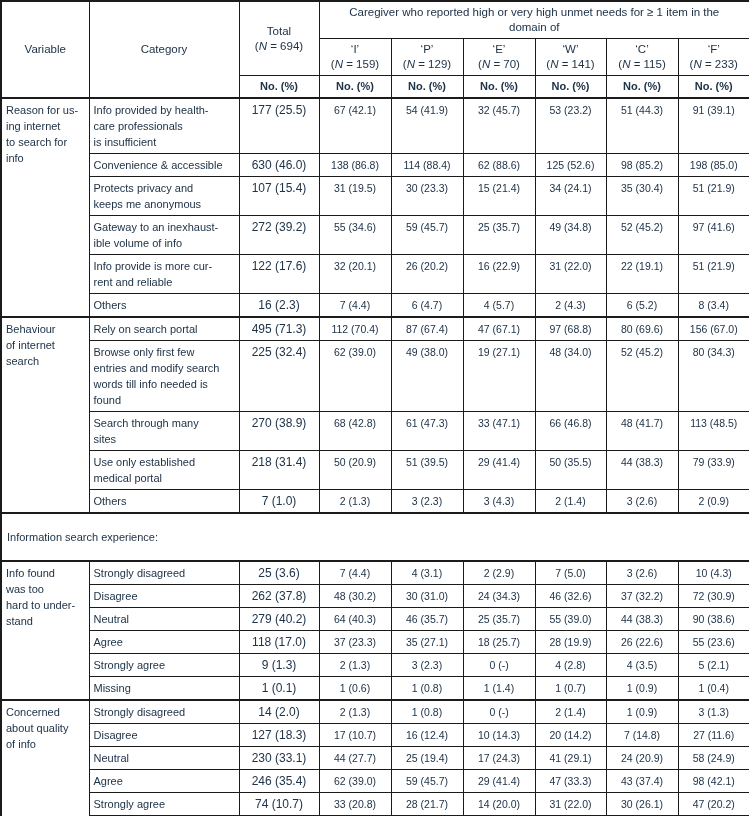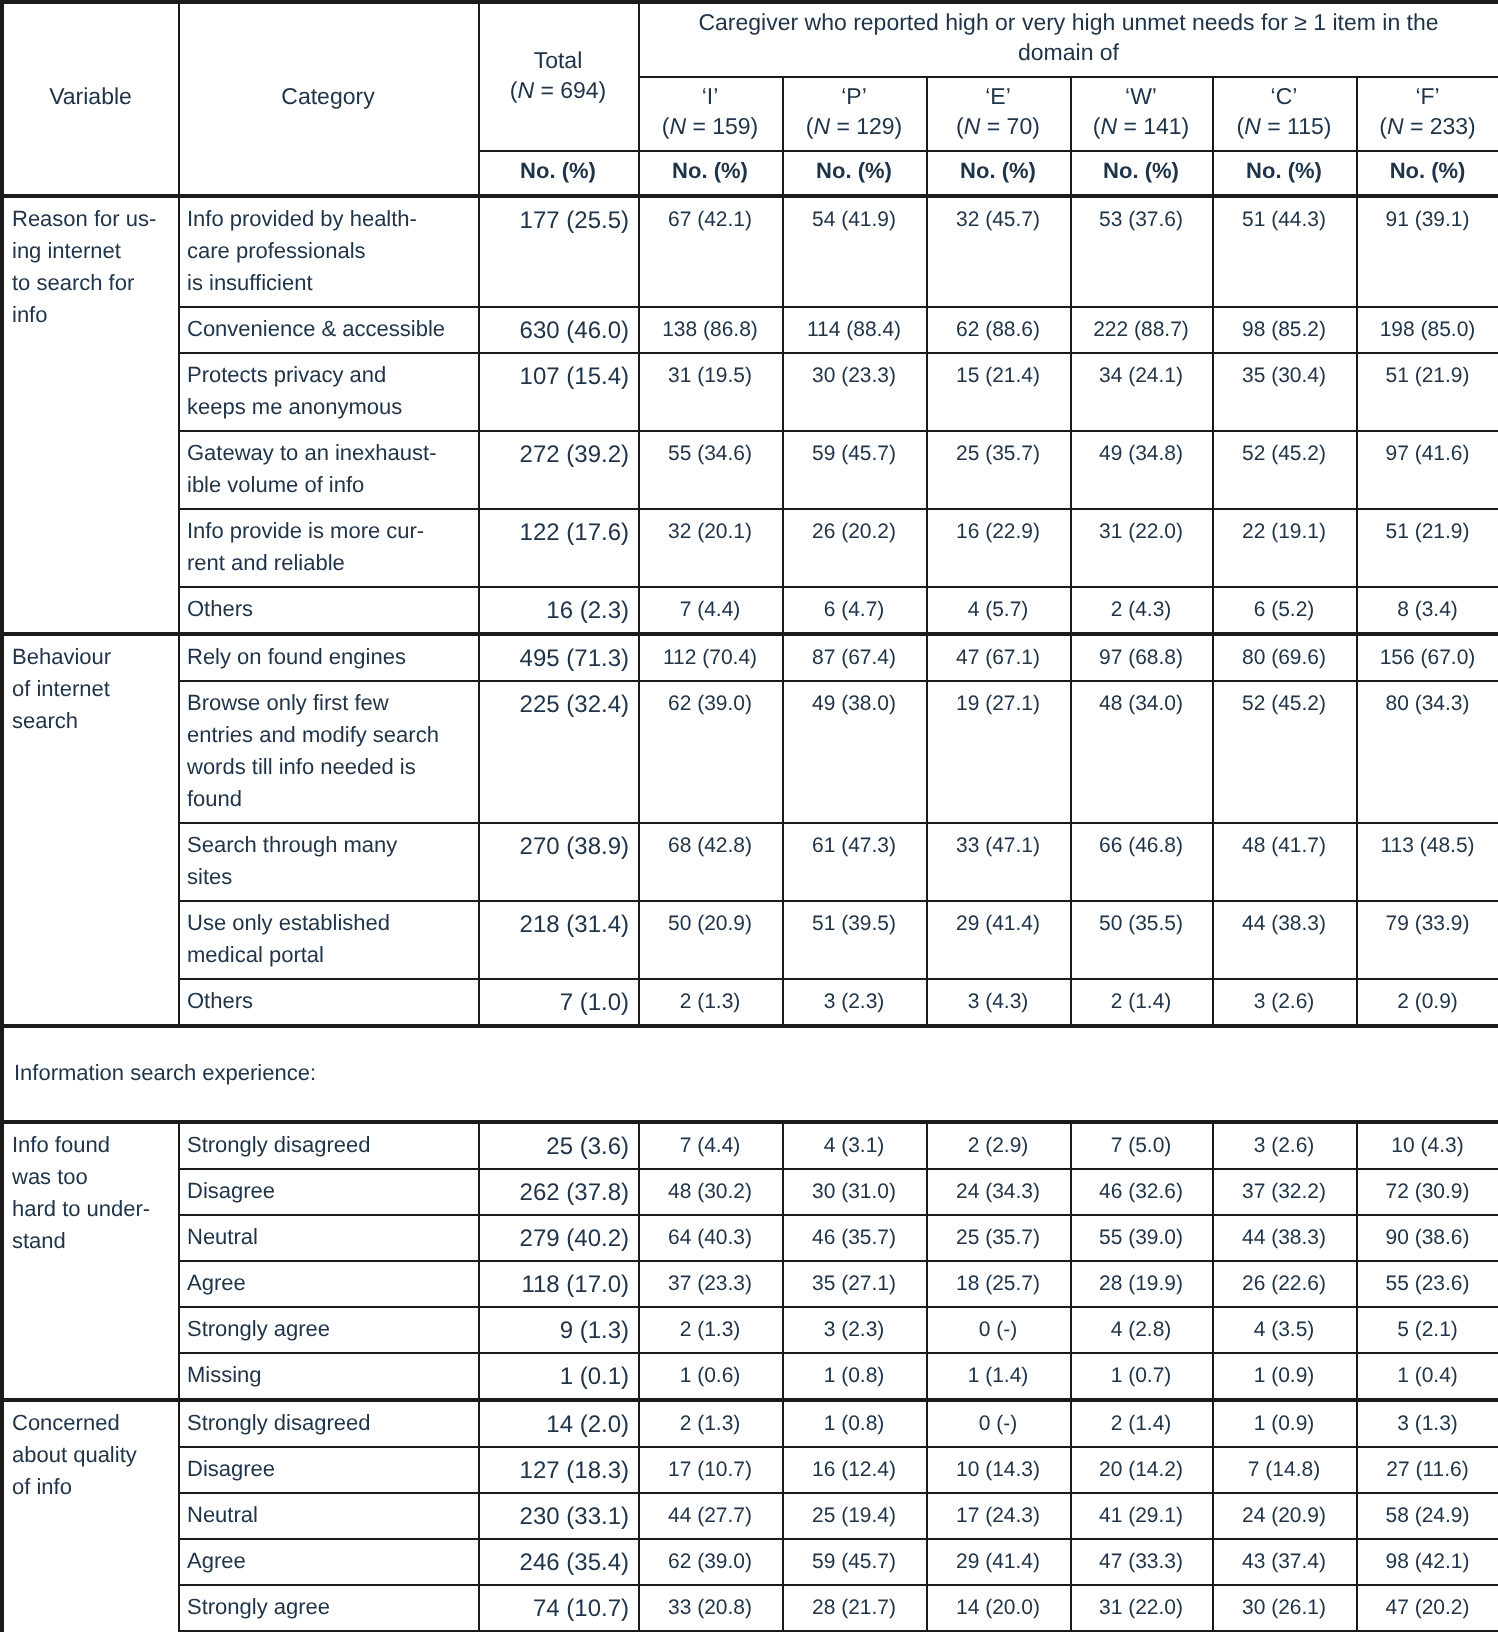"177 (25.5)" .tot { text-align: right -> none }
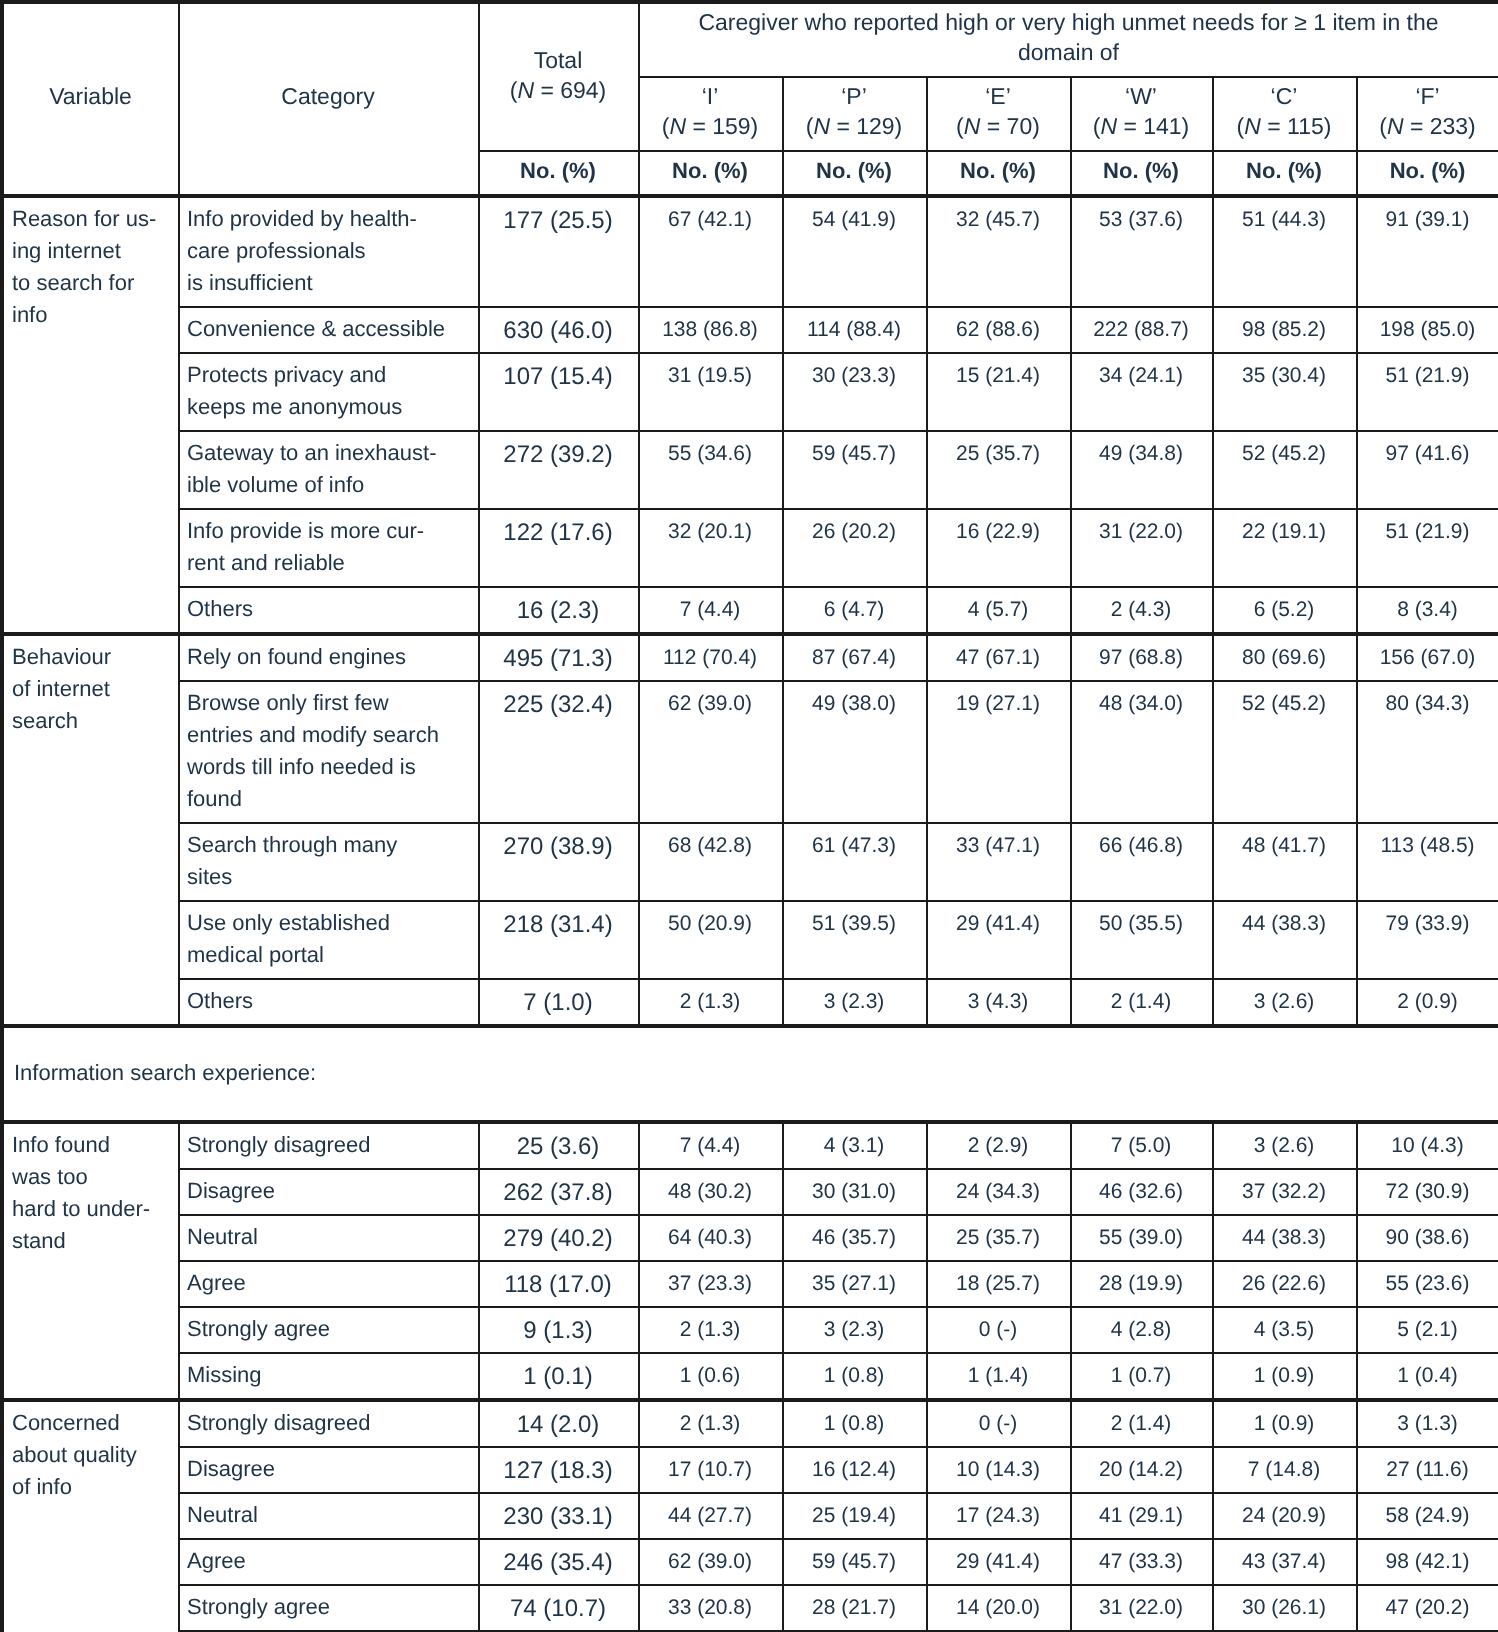"53 (37.6)" td.val { text: 37.6 -> 23.2 }
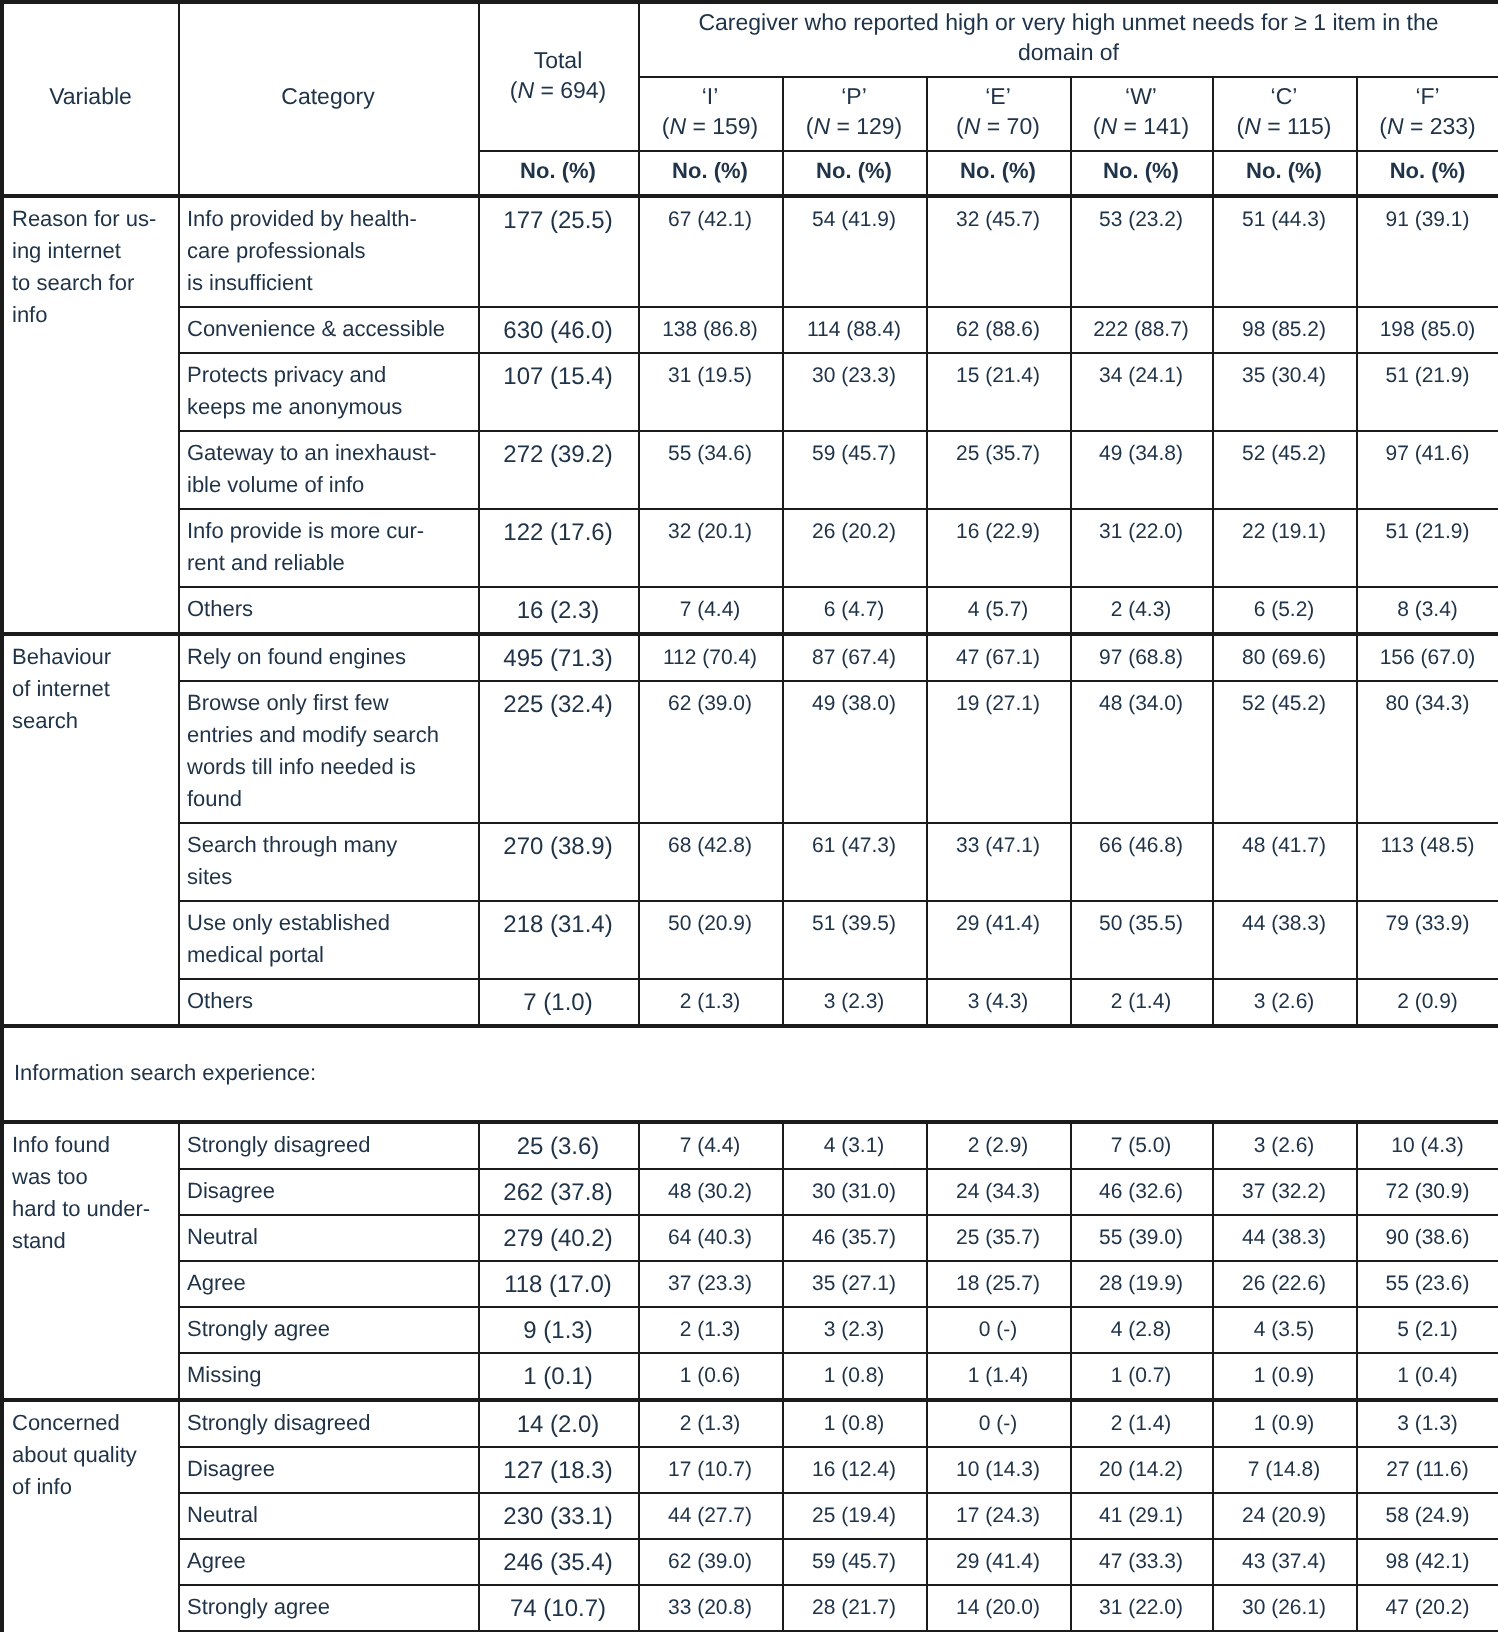"222 (88.7)" td.val { text: 222 (88.7 -> 125 (52.6 }
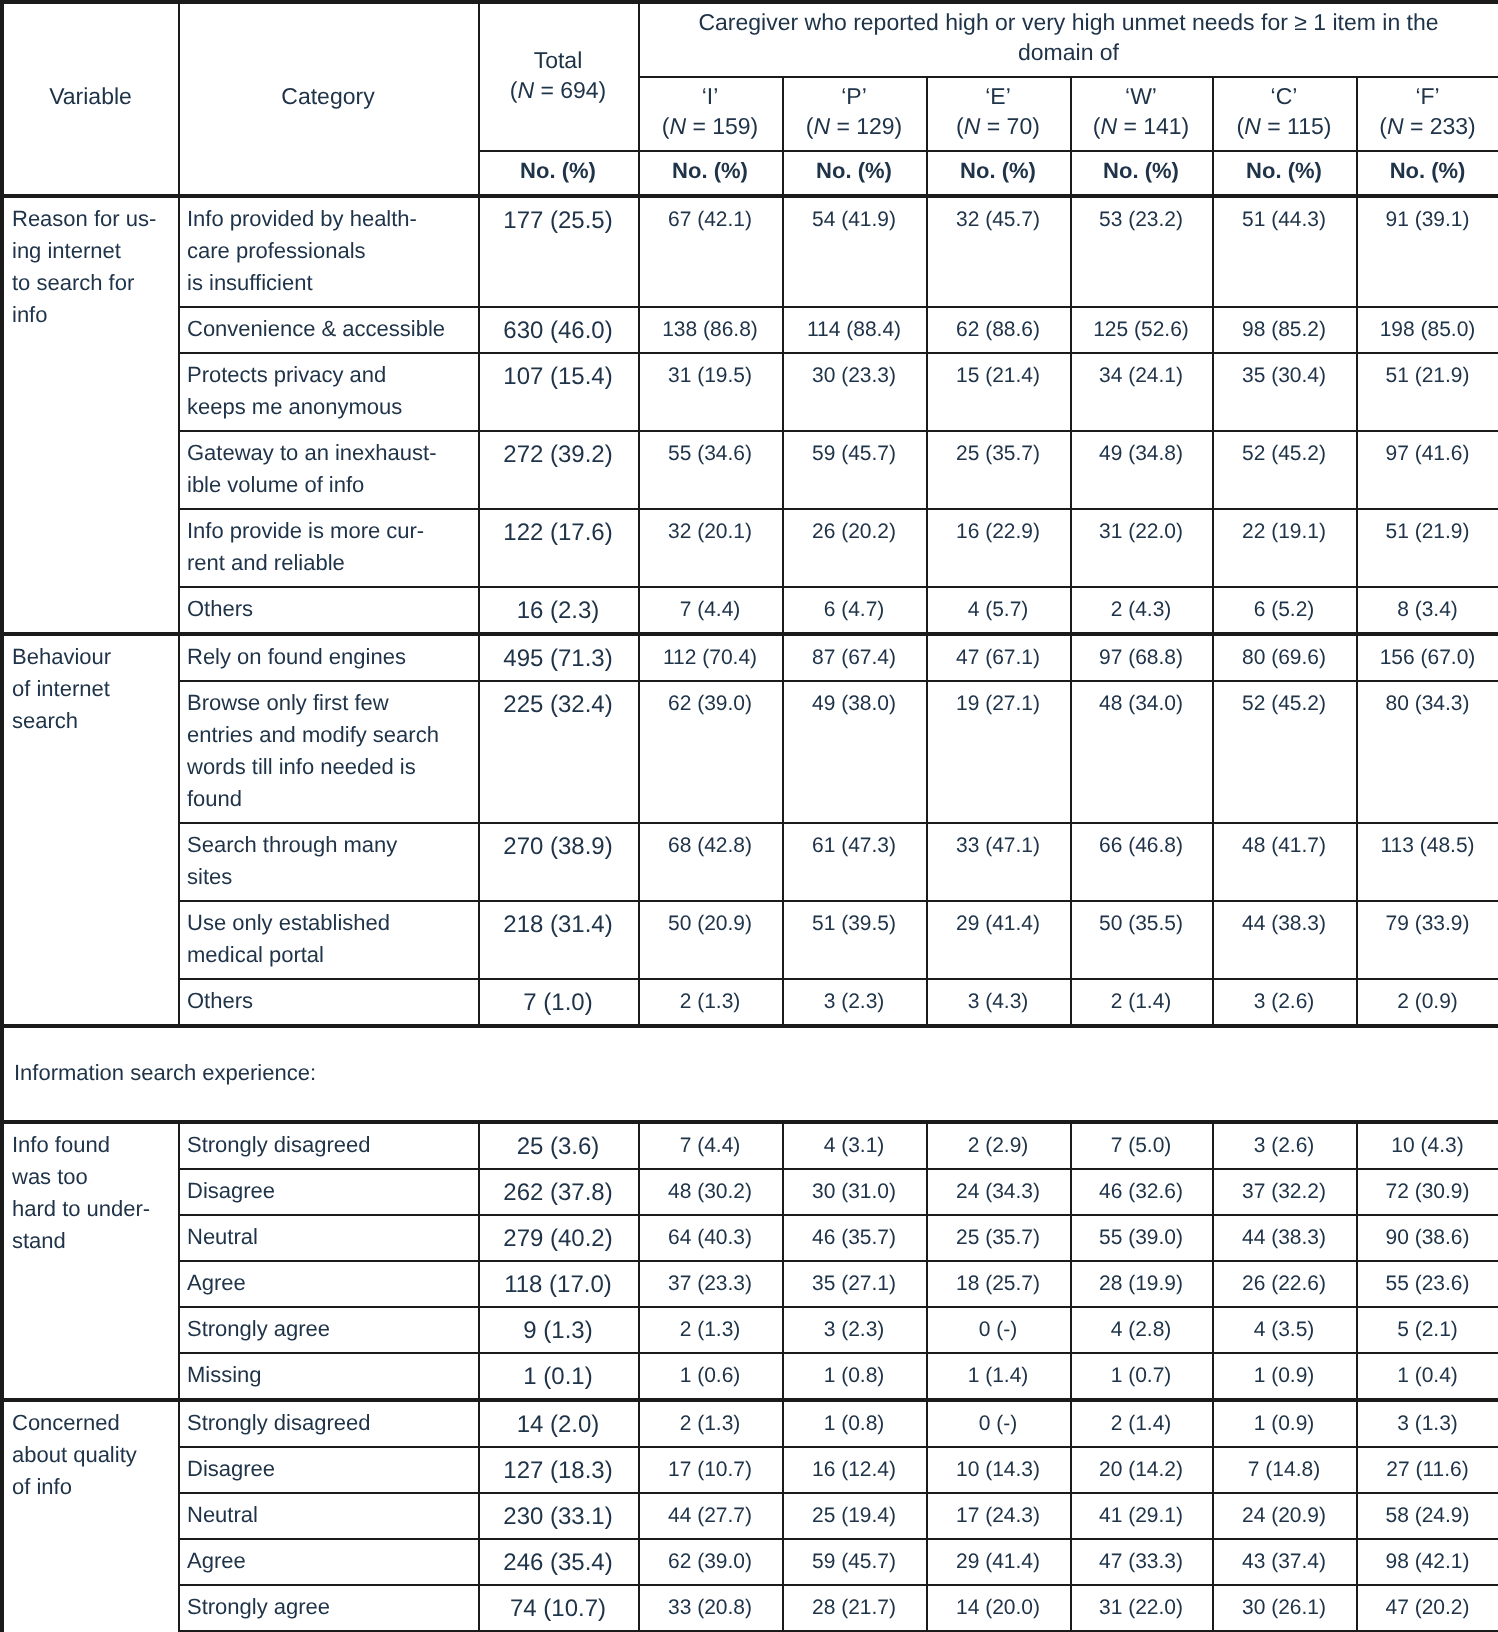"Rely on found engines" td.cat { text: found engines -> search portal }
